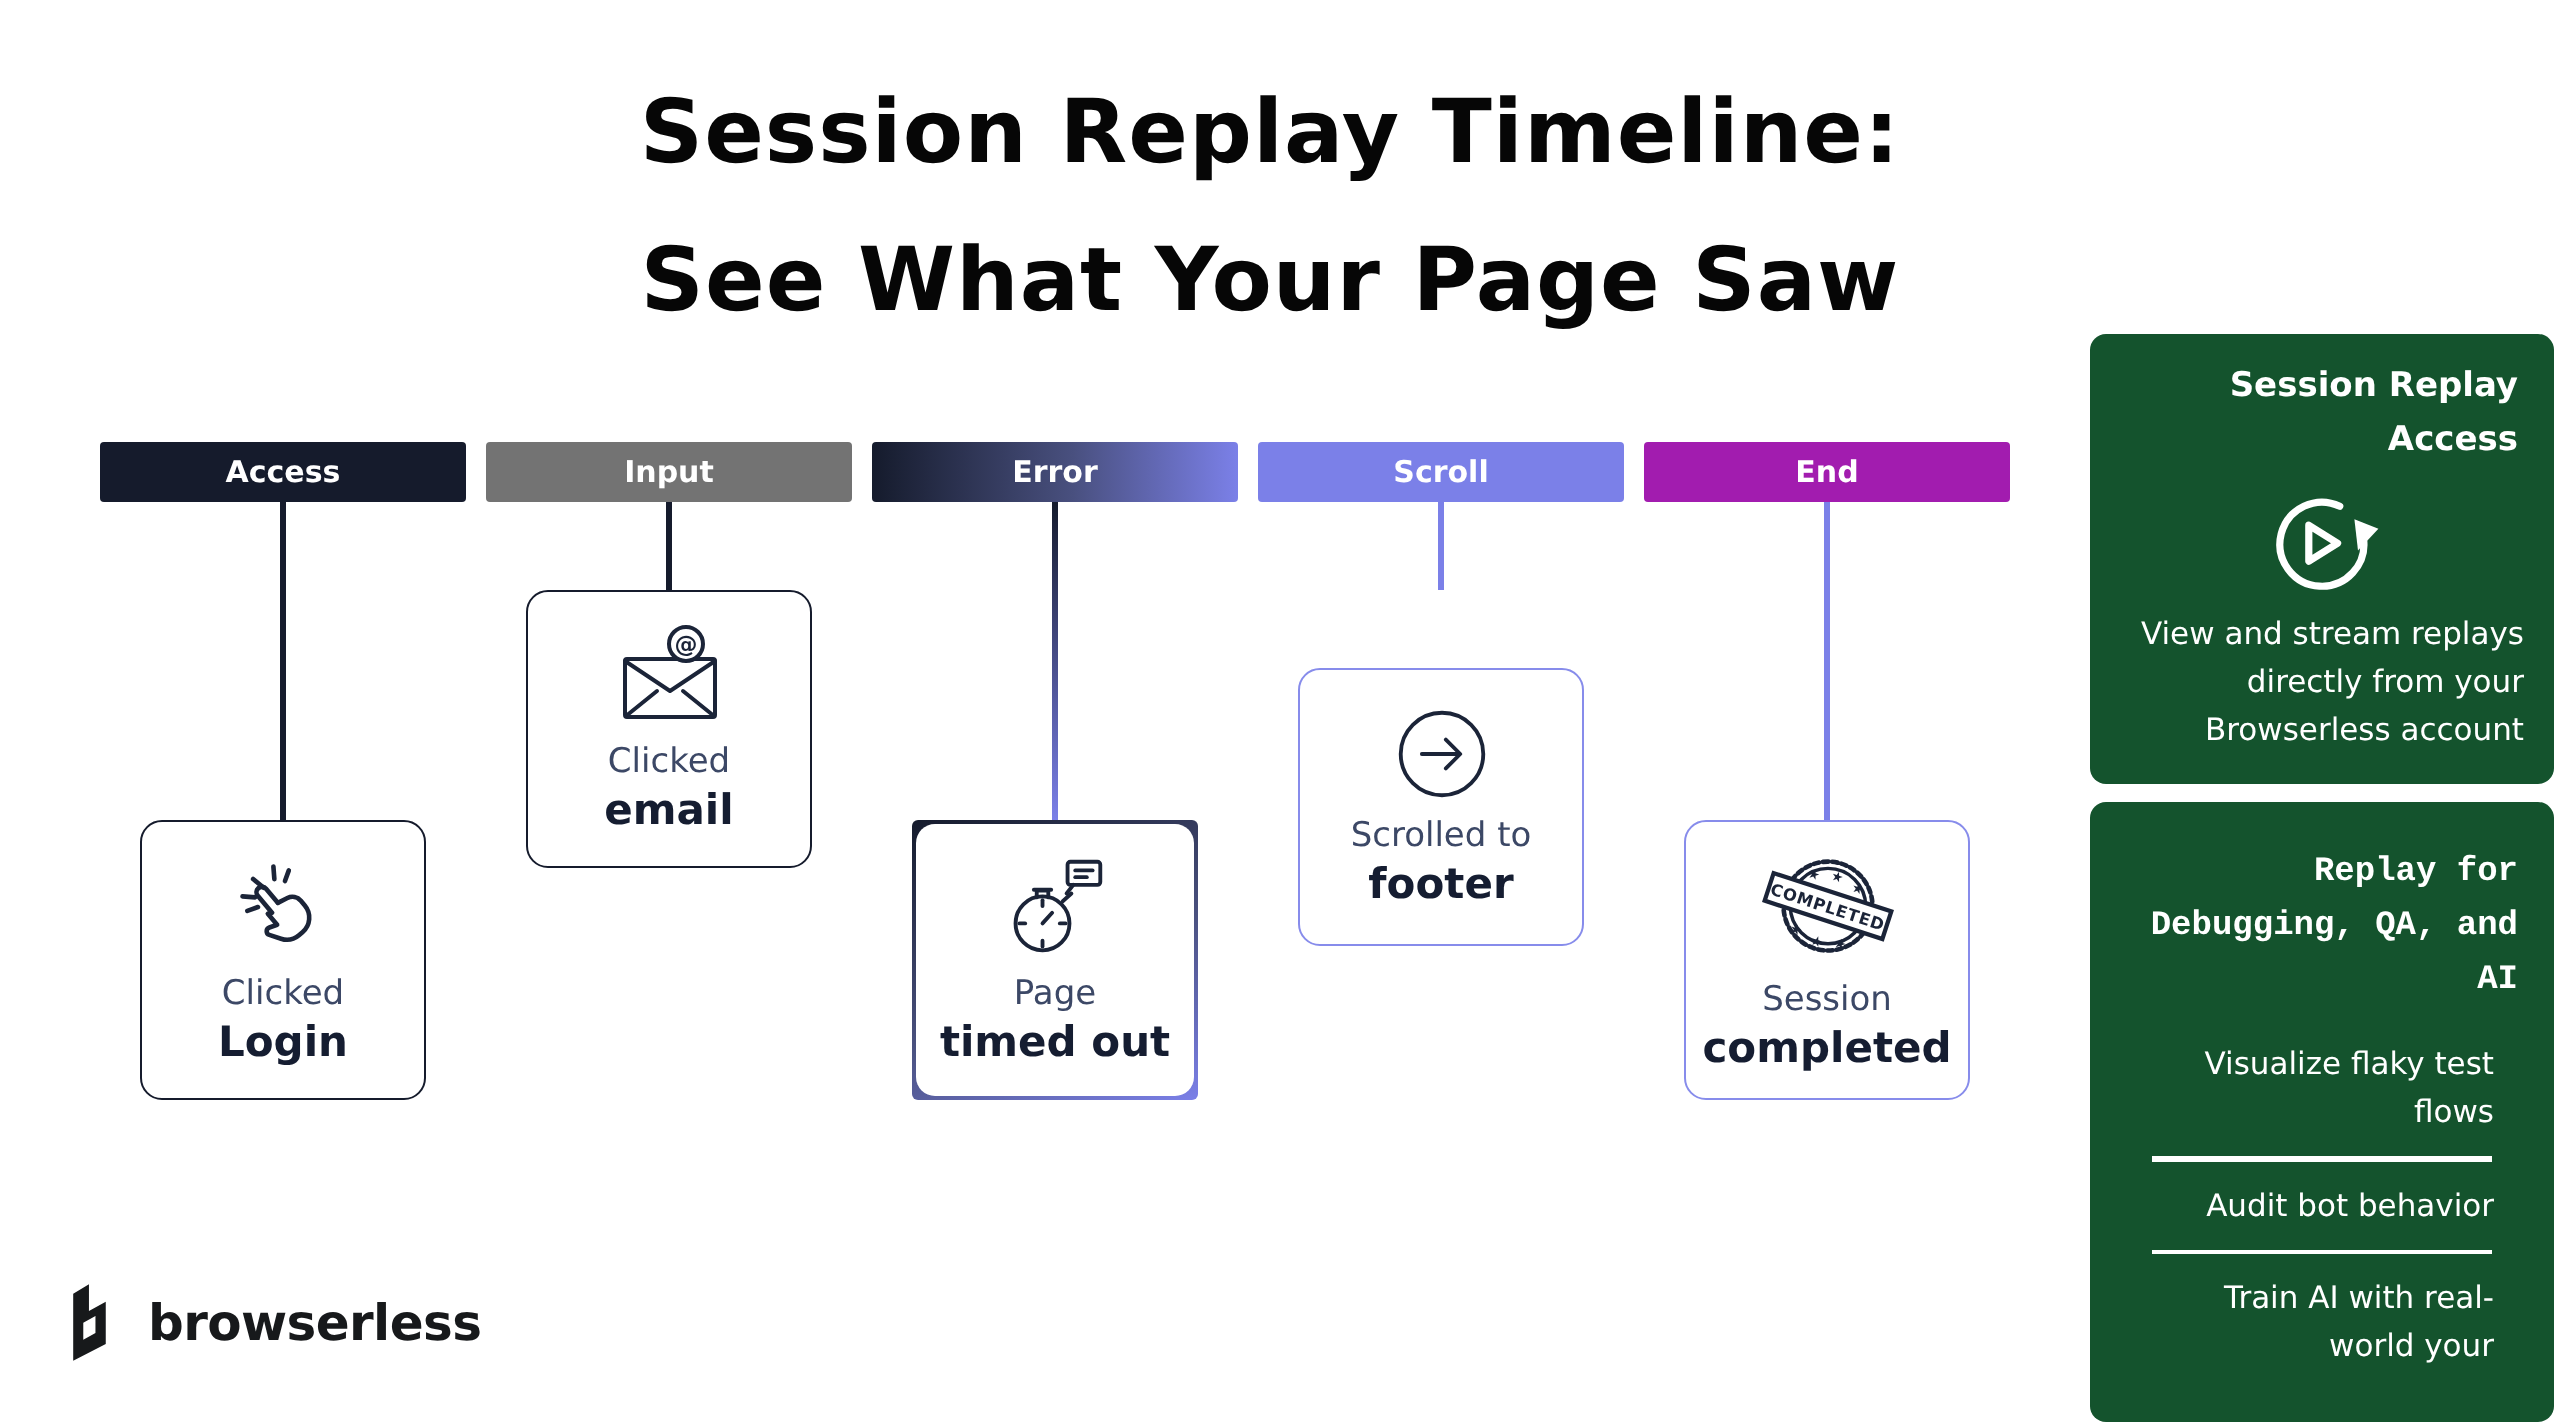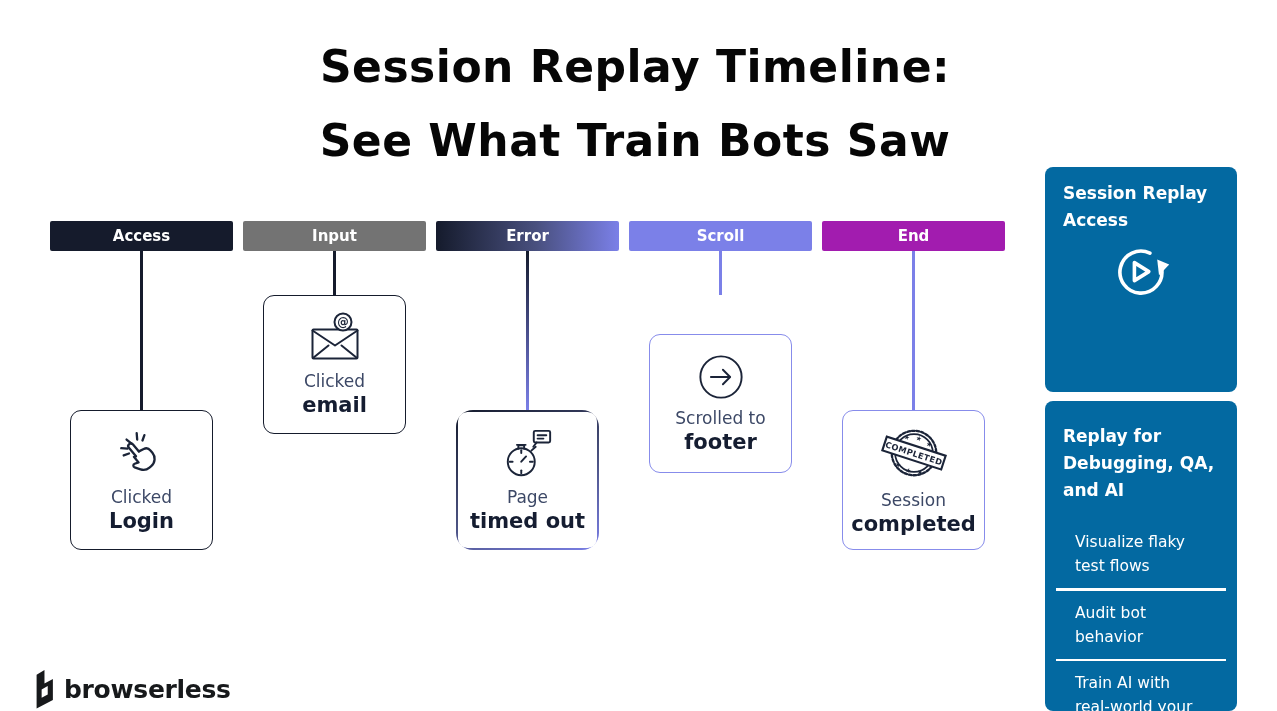"See What Train Bots Saw" div { text: Train Bots -> Your Page }
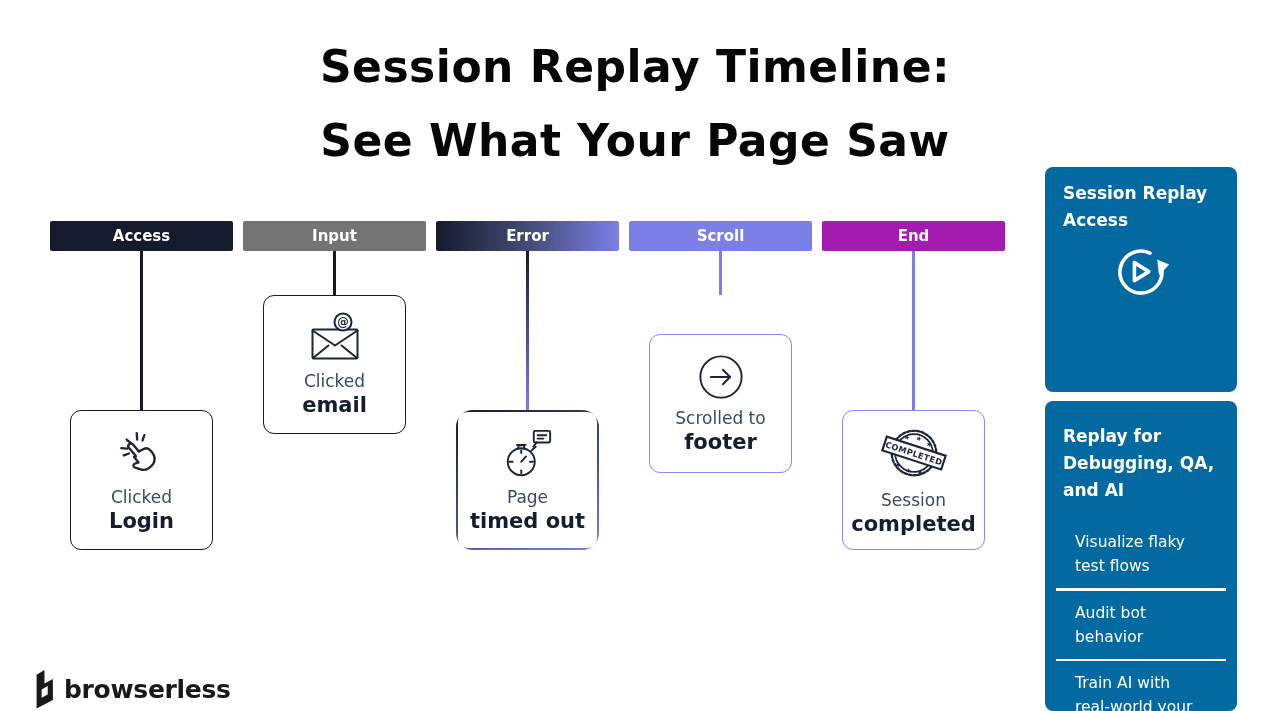"Session Replay Access" .panel { background: #0369a1 -> #14532d; text-align: left -> right; width: 192px -> 232px }
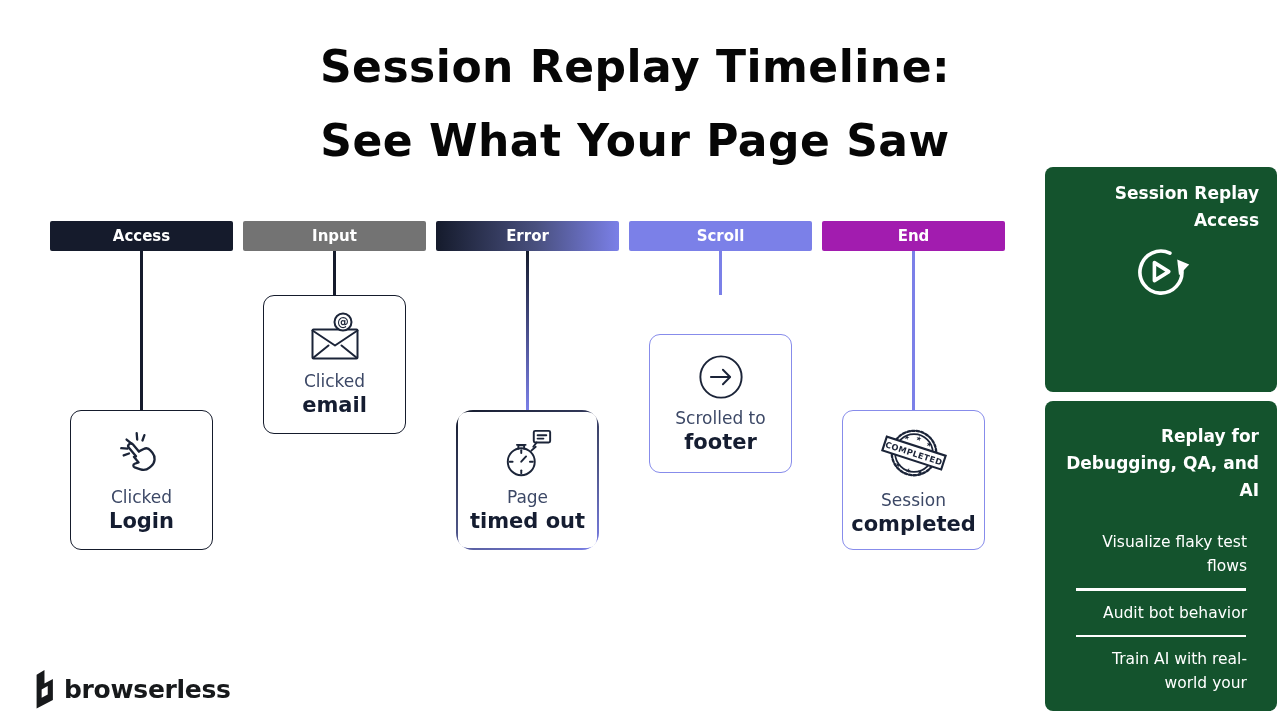"View and stream replays directly" div.panel-body { html: none -> <div>View and stream replays directly from your Browserless account</div> }
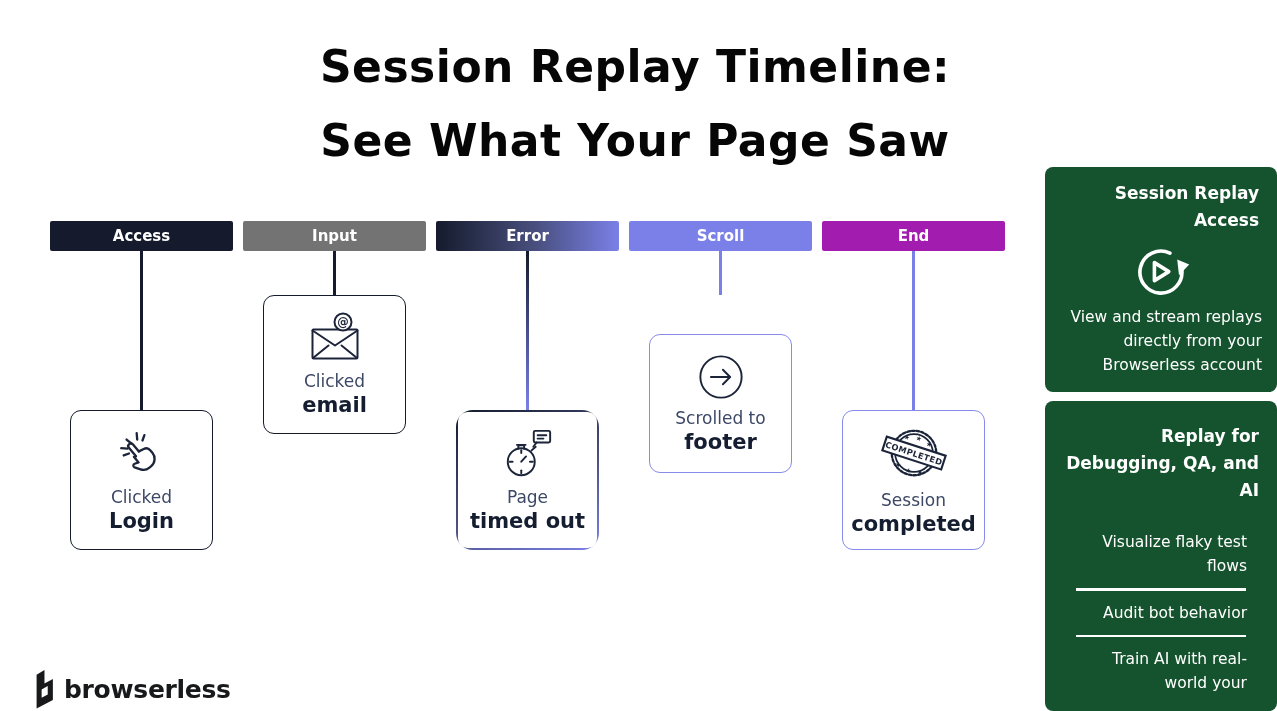"Replay for Debugging, QA, and" #panel-1 .panel-title { font-family: none -> Liberation Mono, monospace; margin-bottom: 26px -> 16px }
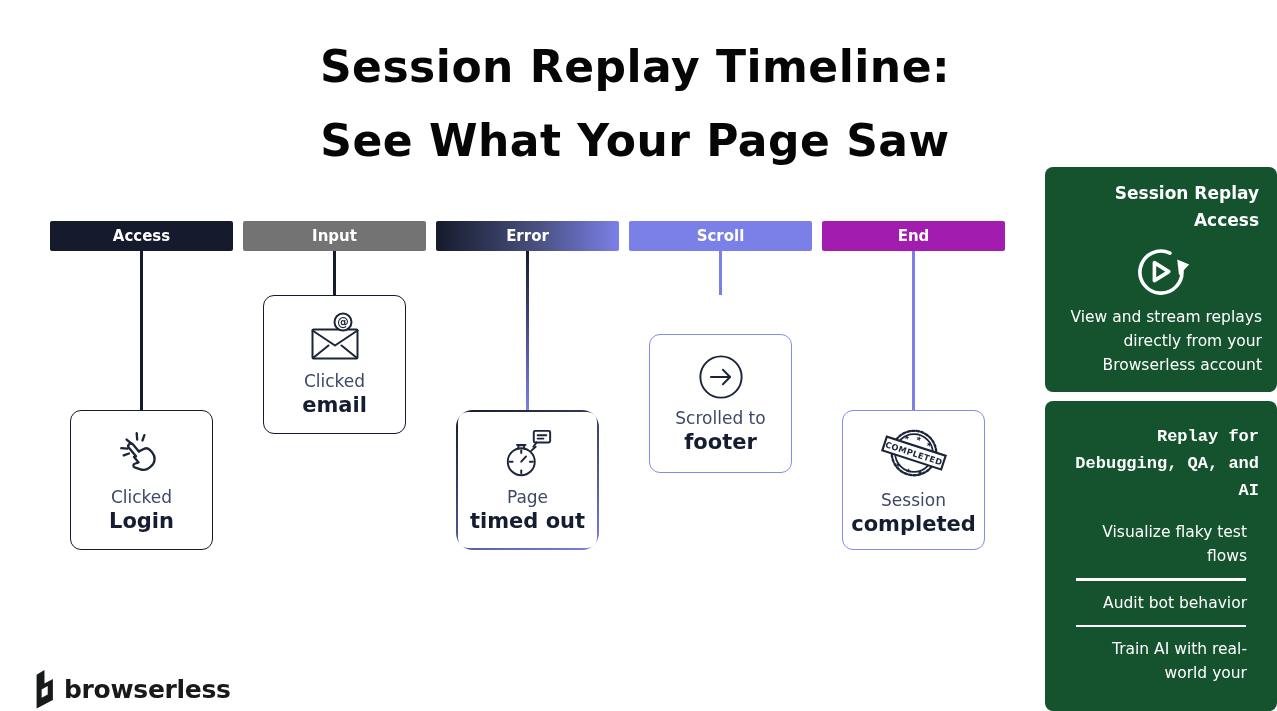"Page" .grad-border { border-radius: 17px -> 3px }
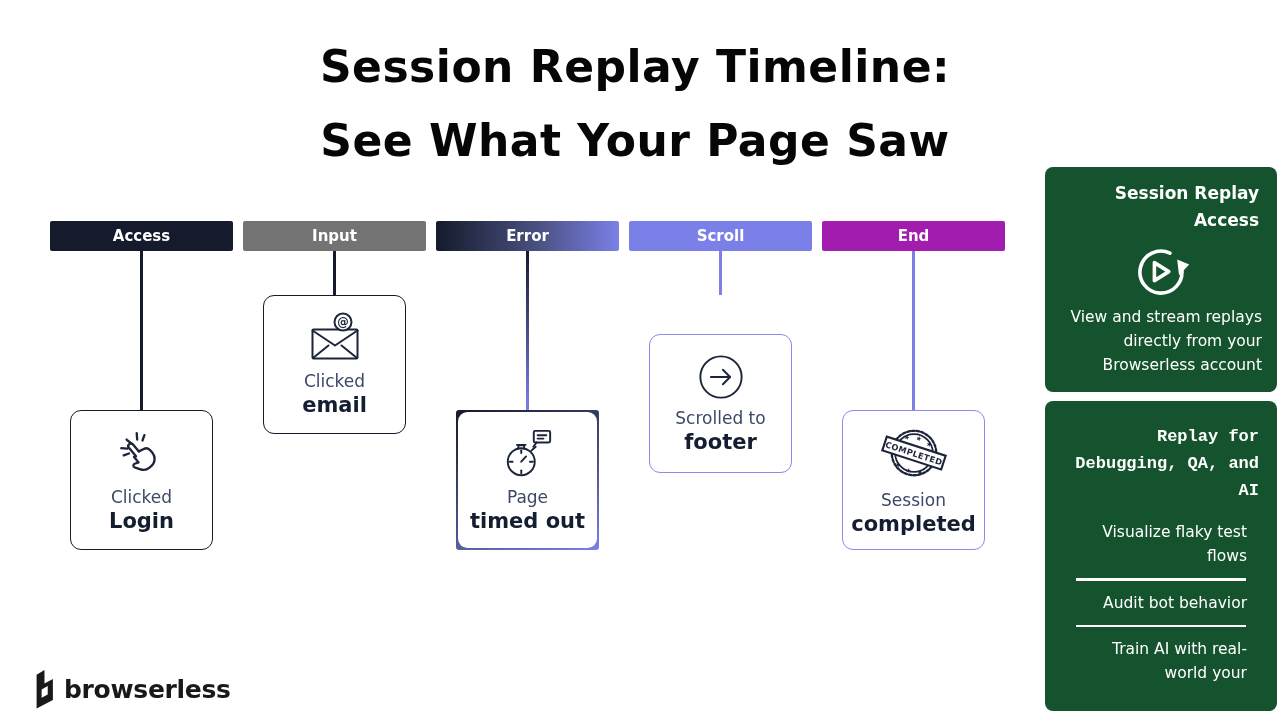"browserless" .logo { gap: 4px -> 14px; top: 668px -> 640px }
